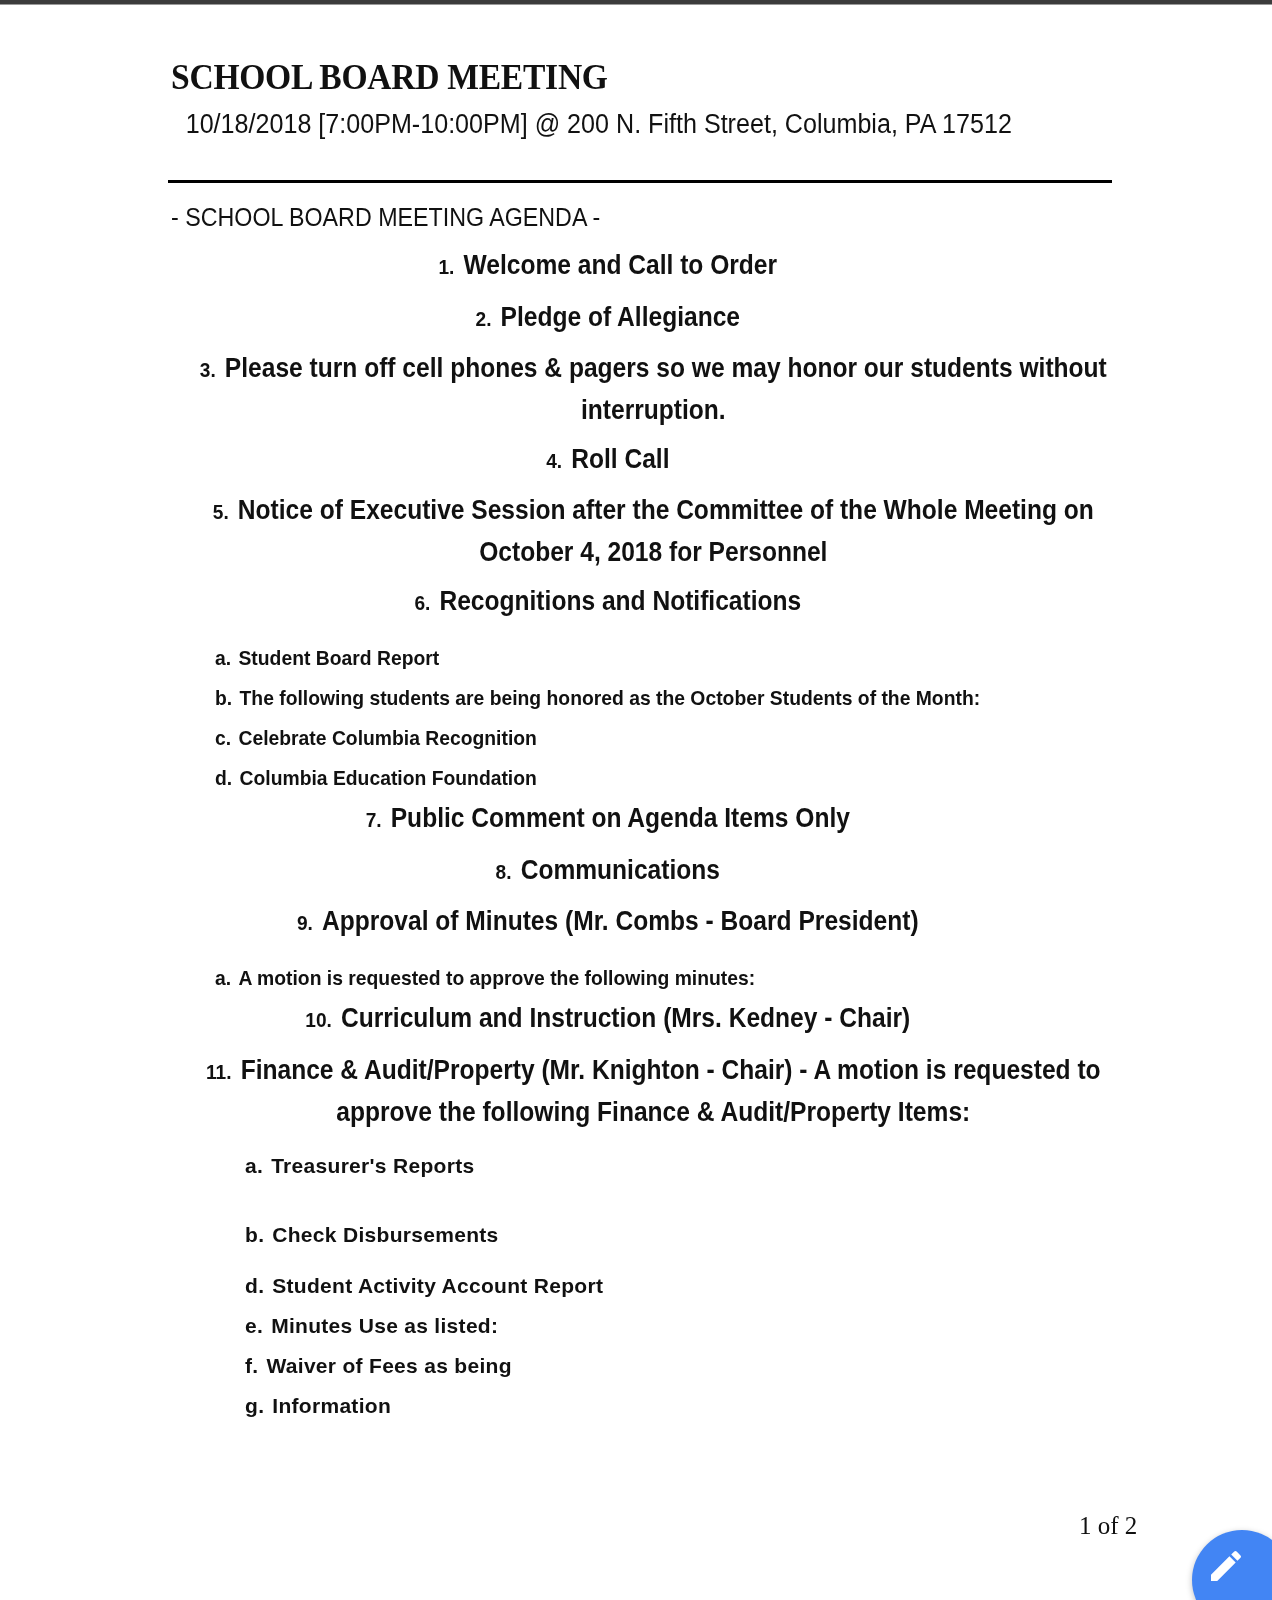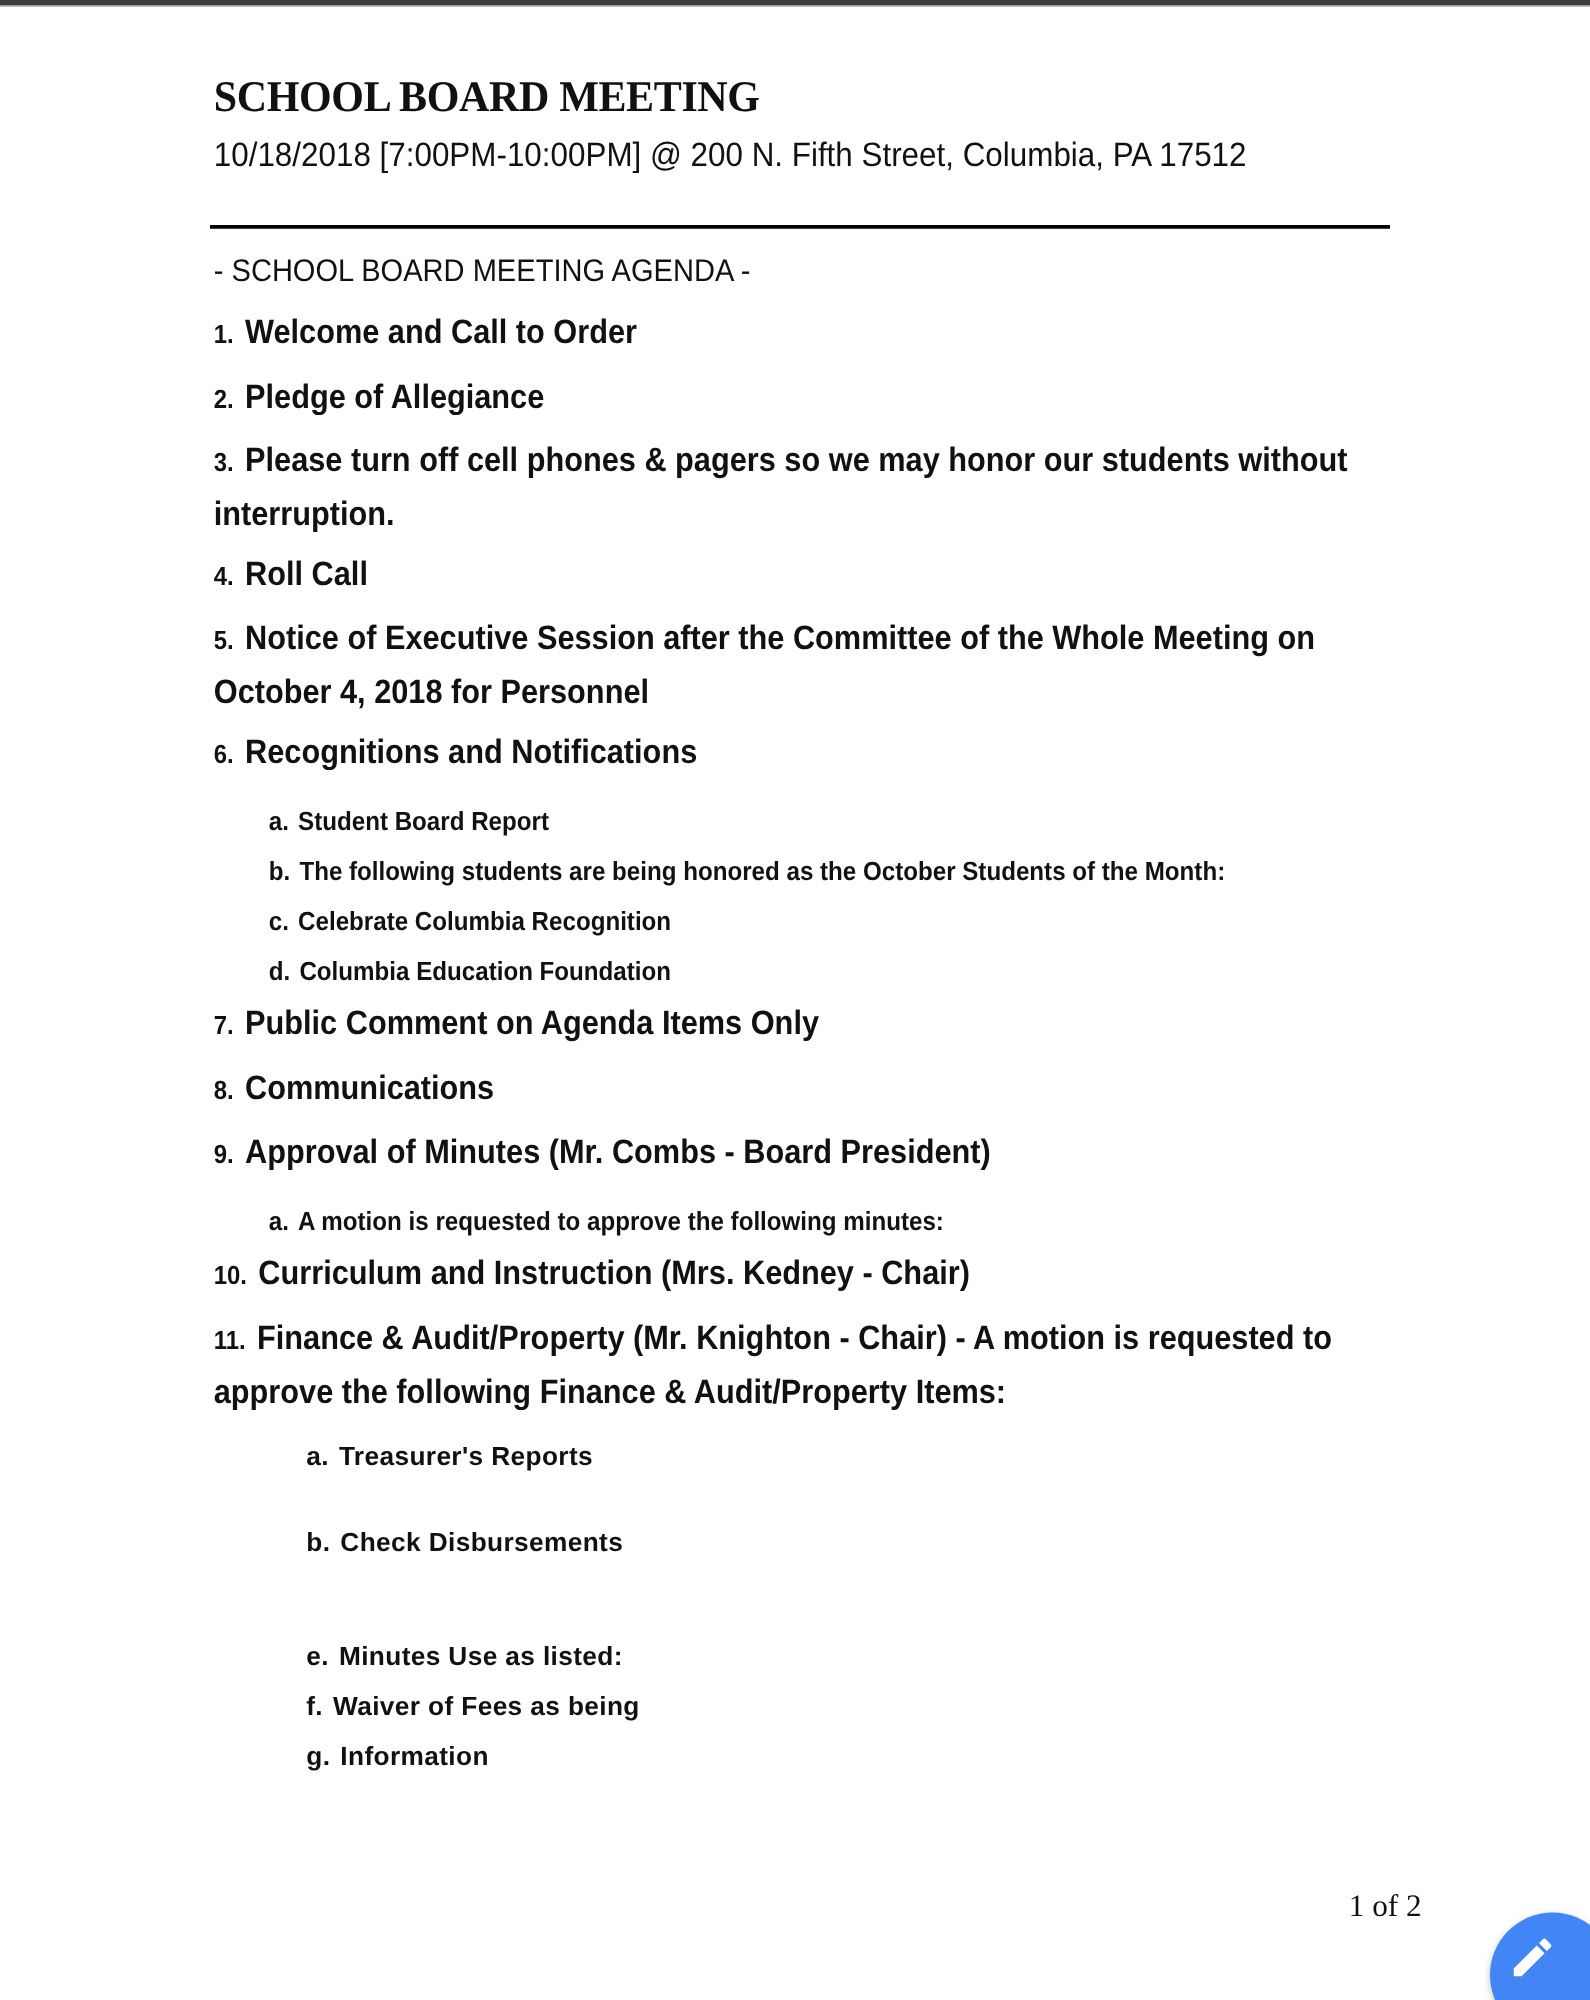"SCHOOL BOARD MEETING" .page { text-align: none -> center }
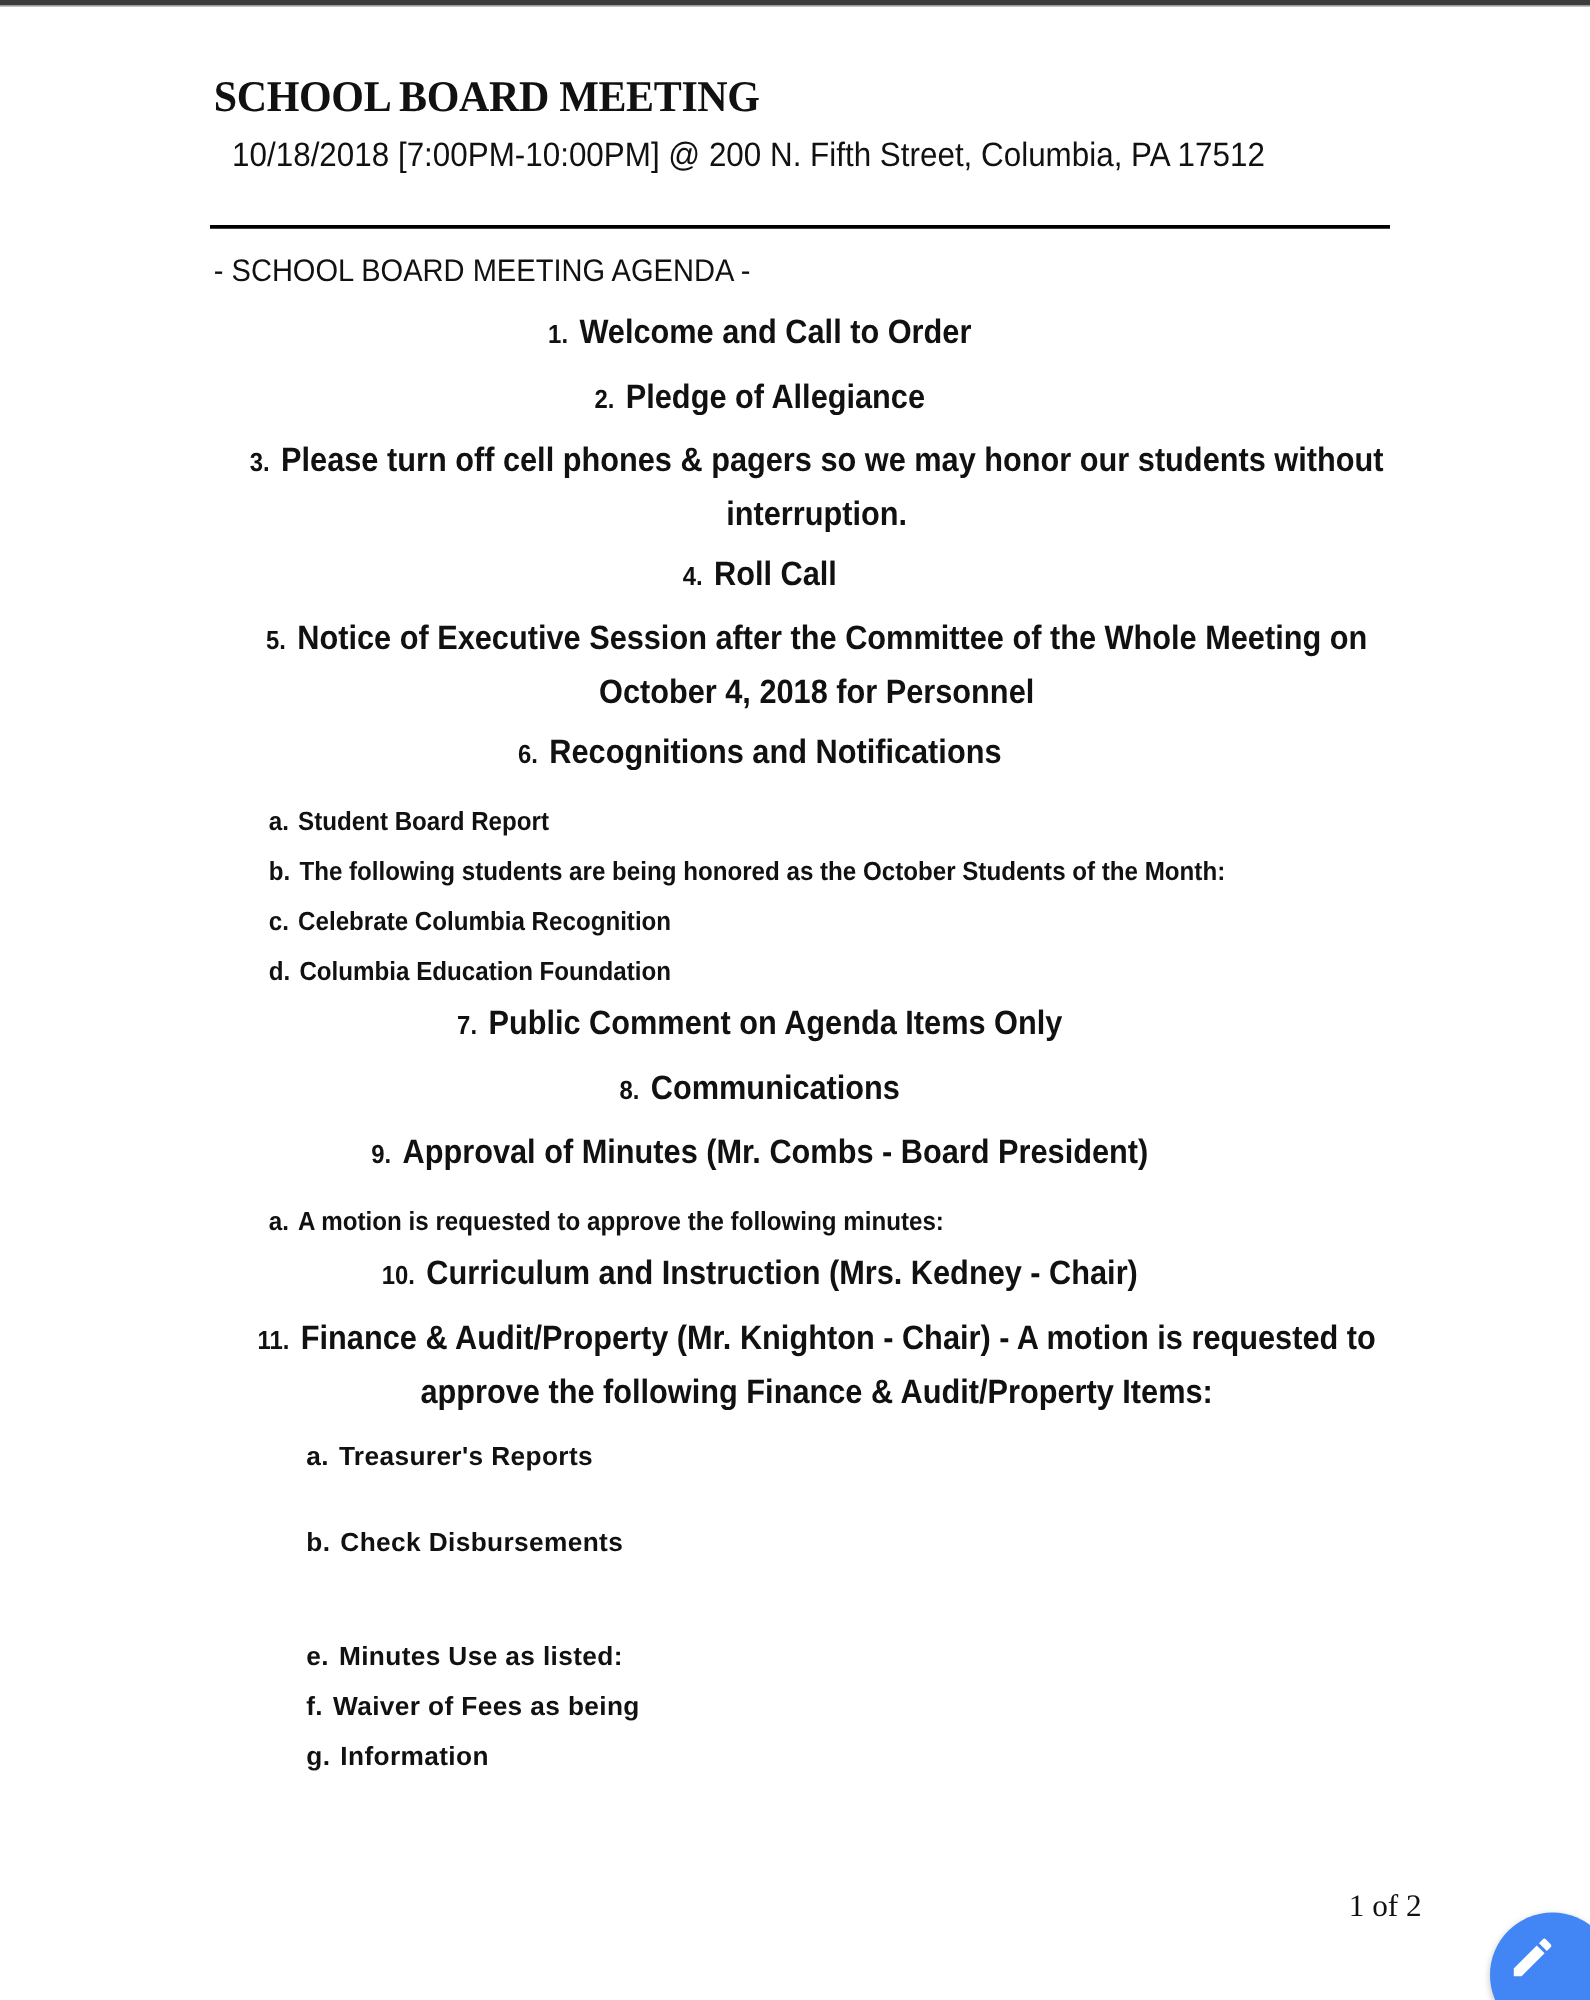"d. Student Activity Account Report" div.sub { html: none -> <div> <span>d.</span><span>Student Activity Account Report</span> </div> }
